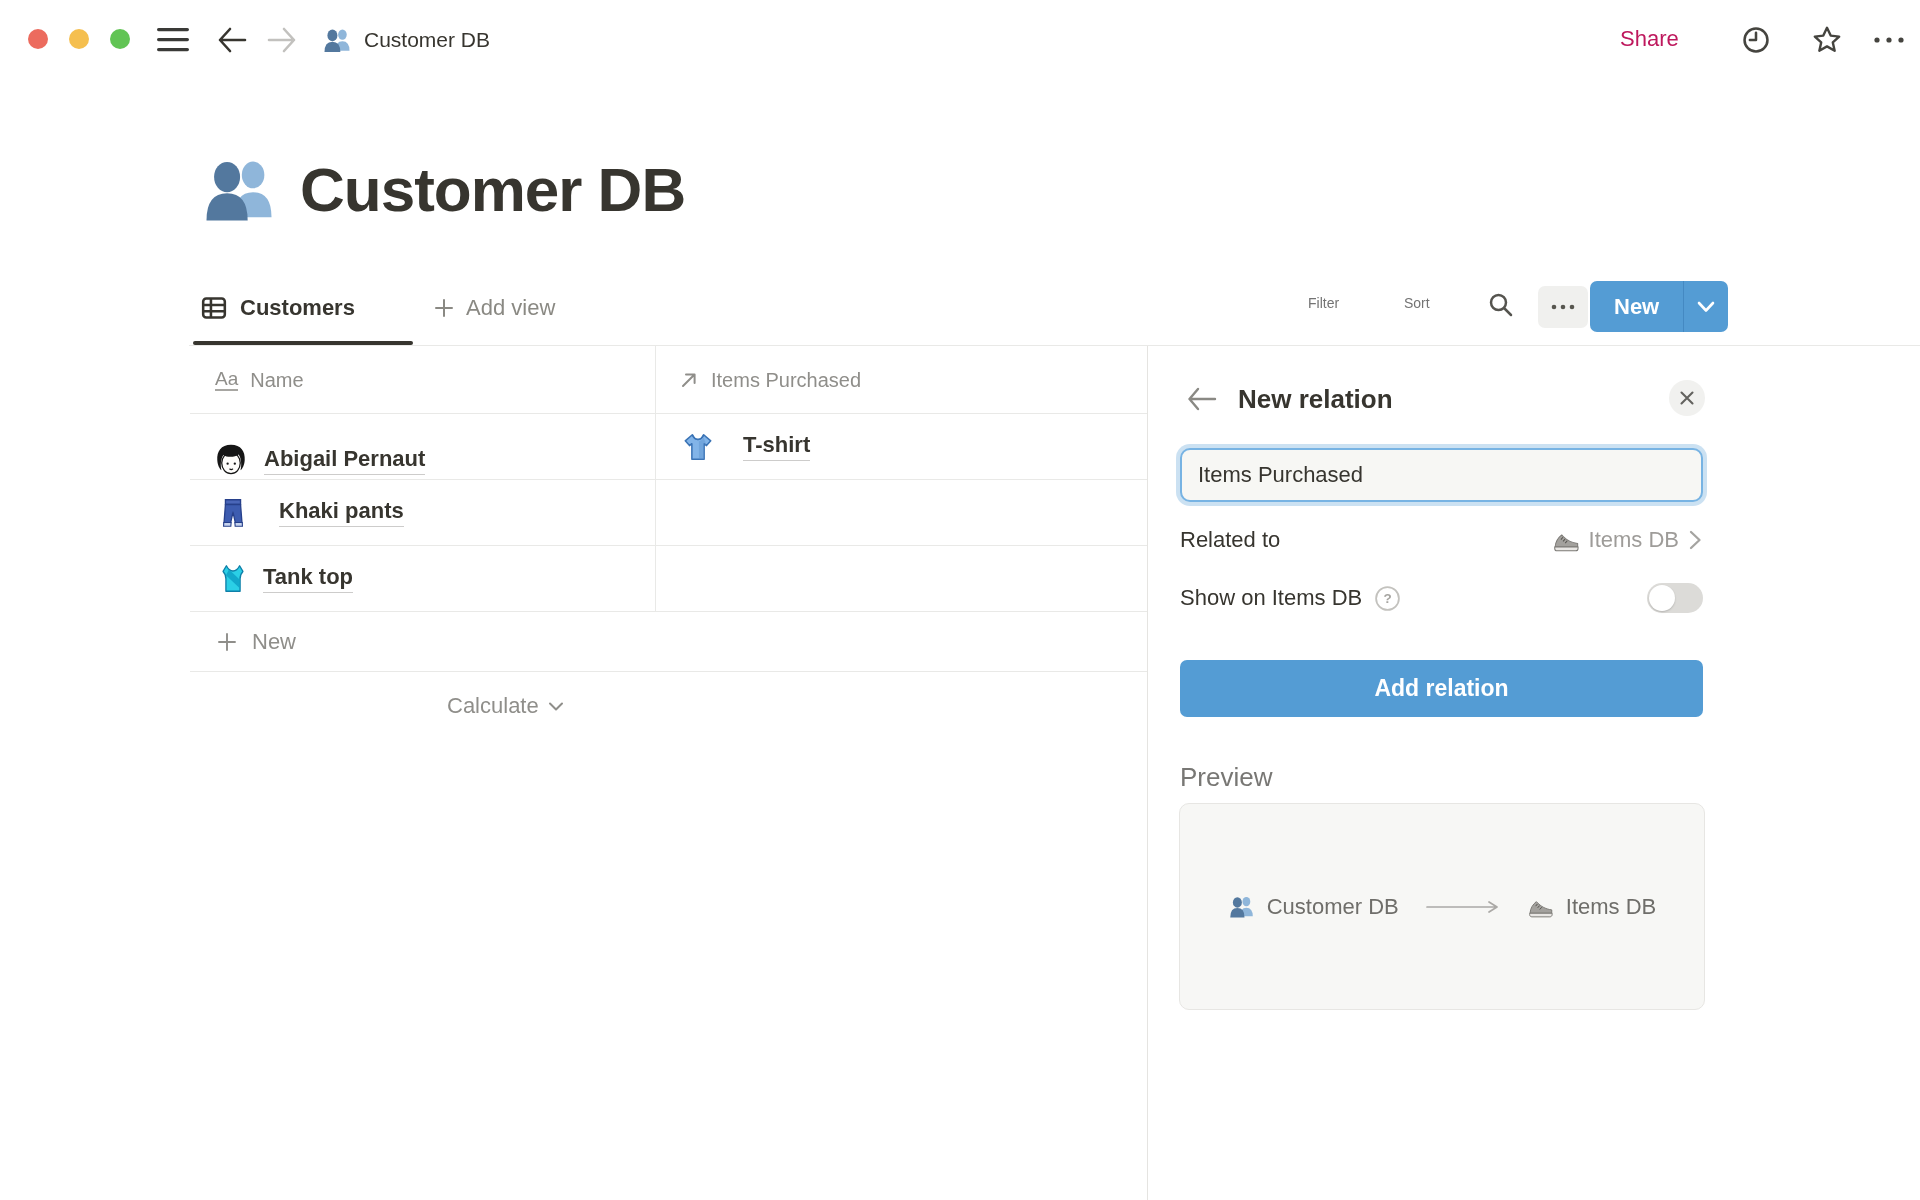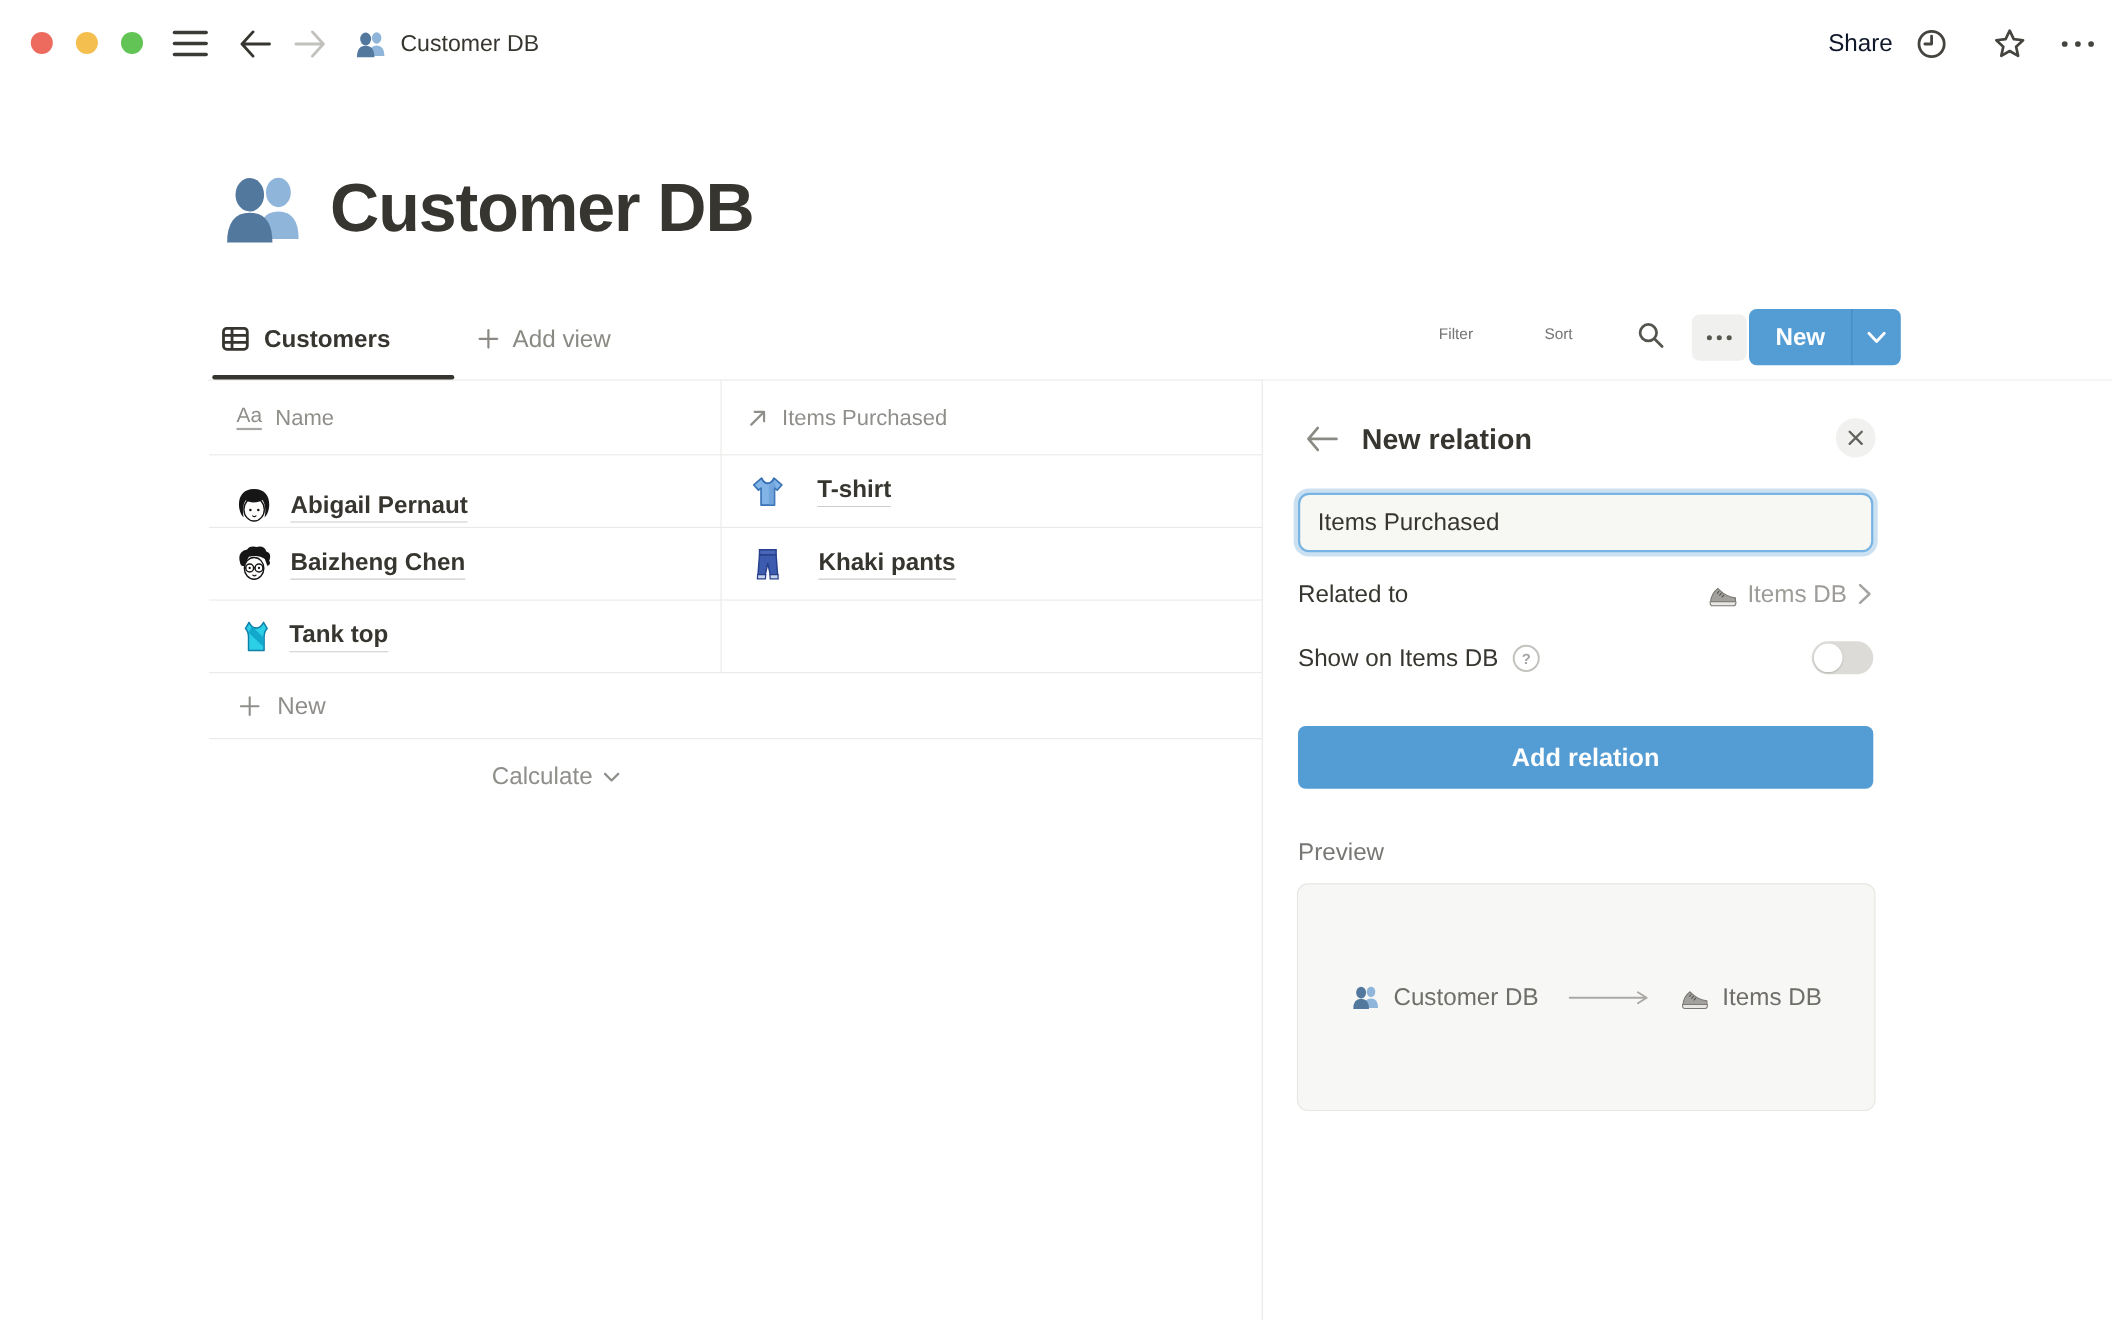"Share" .share { color: #0f172a -> #be185d; margin-left: 42px -> none }
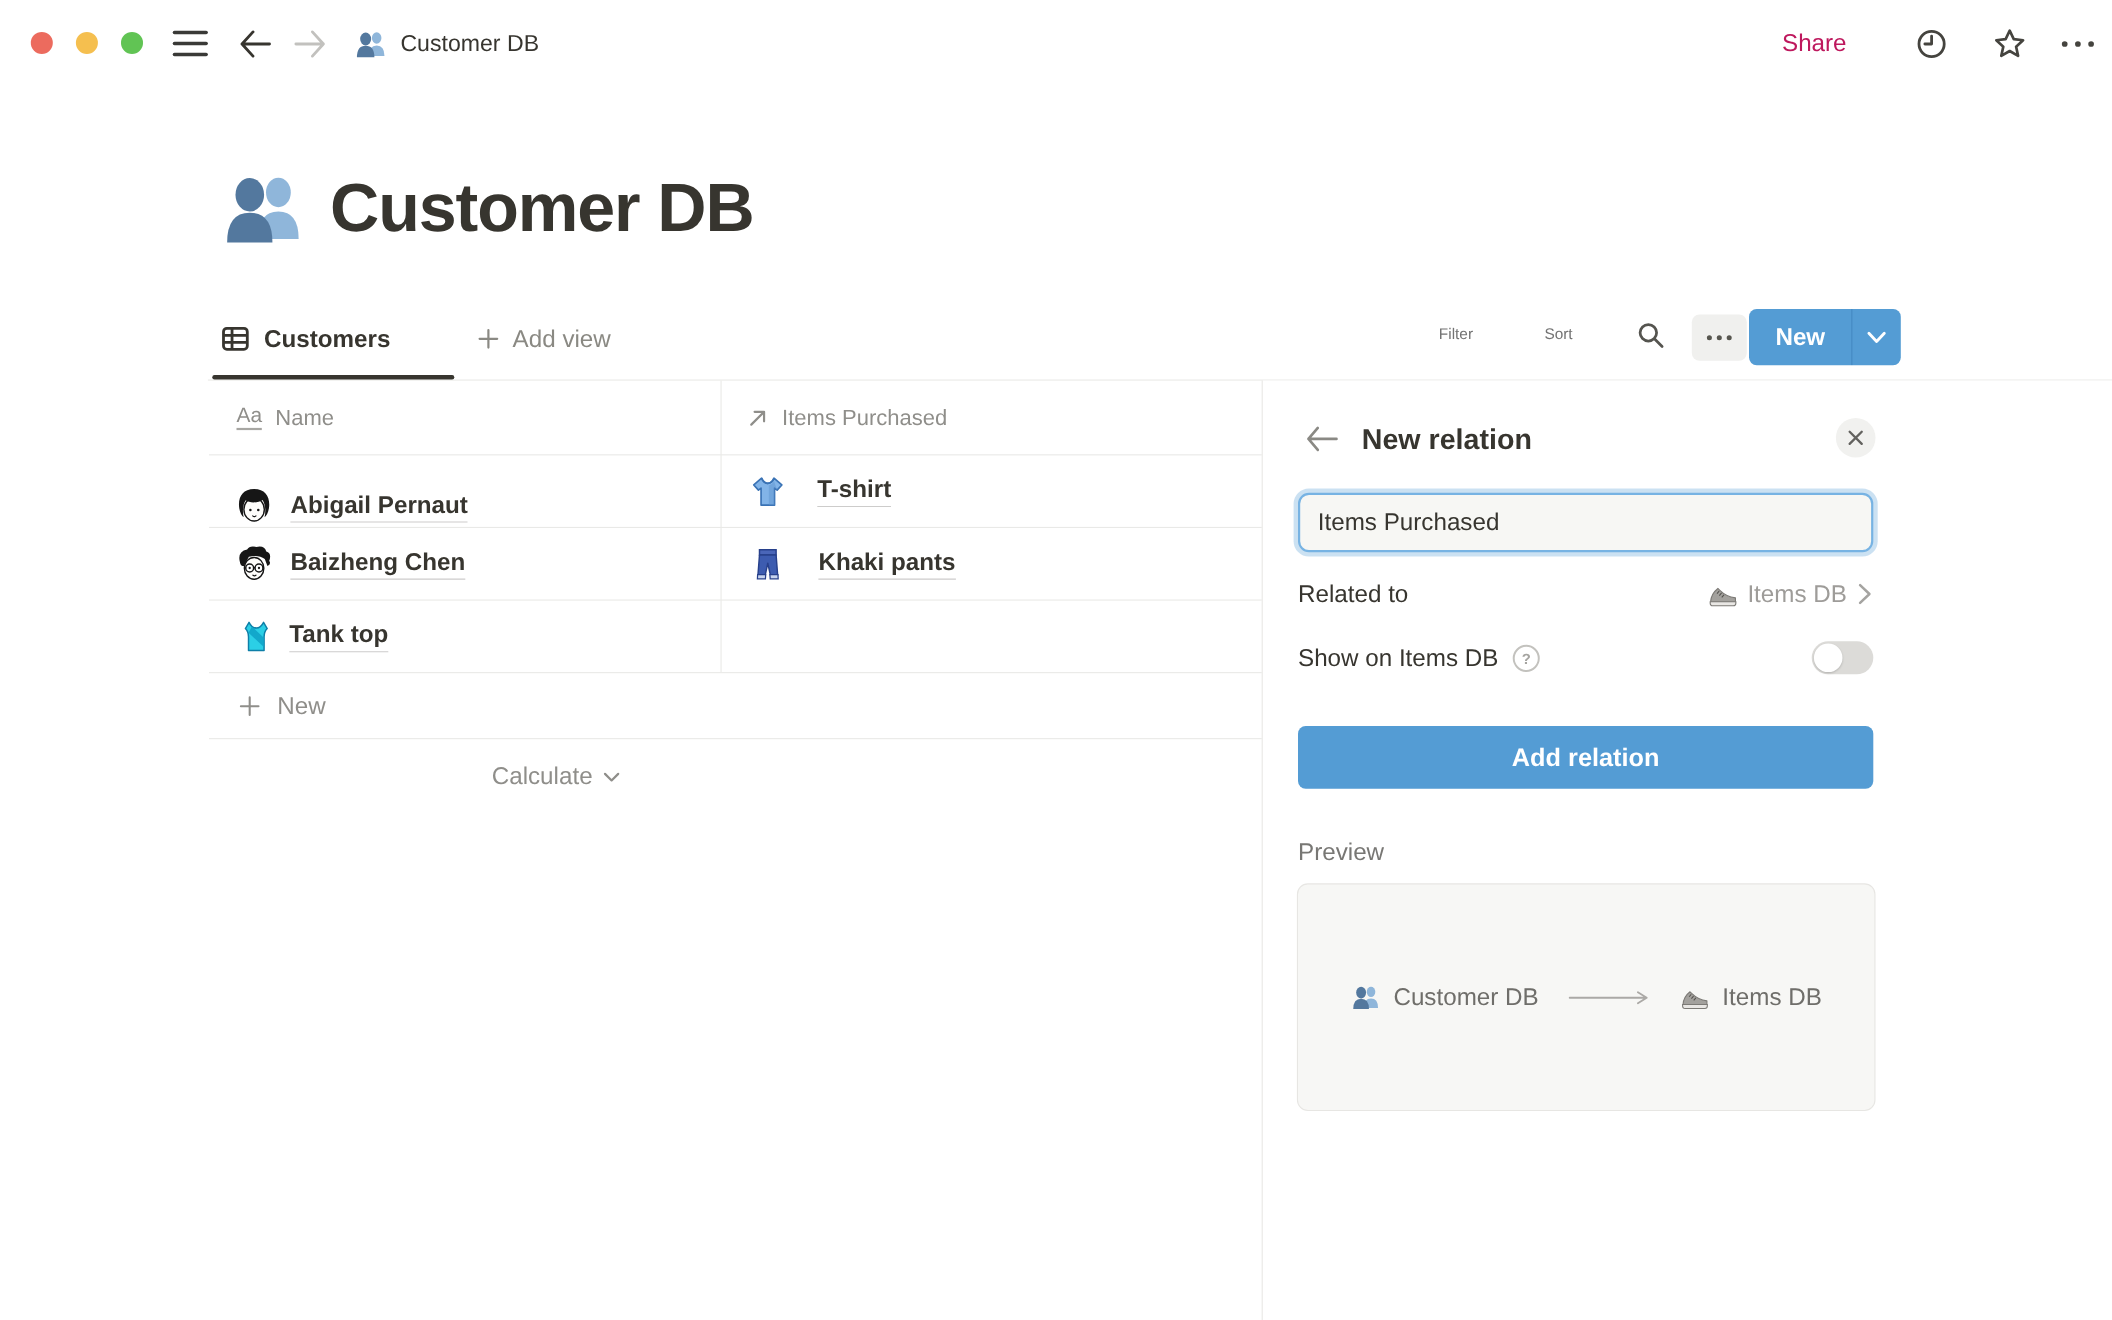"Baizheng Chen" div.row { html: <div> <svg> <use></use> </svg> <span>Baizheng Chen</span> </div> -> none }
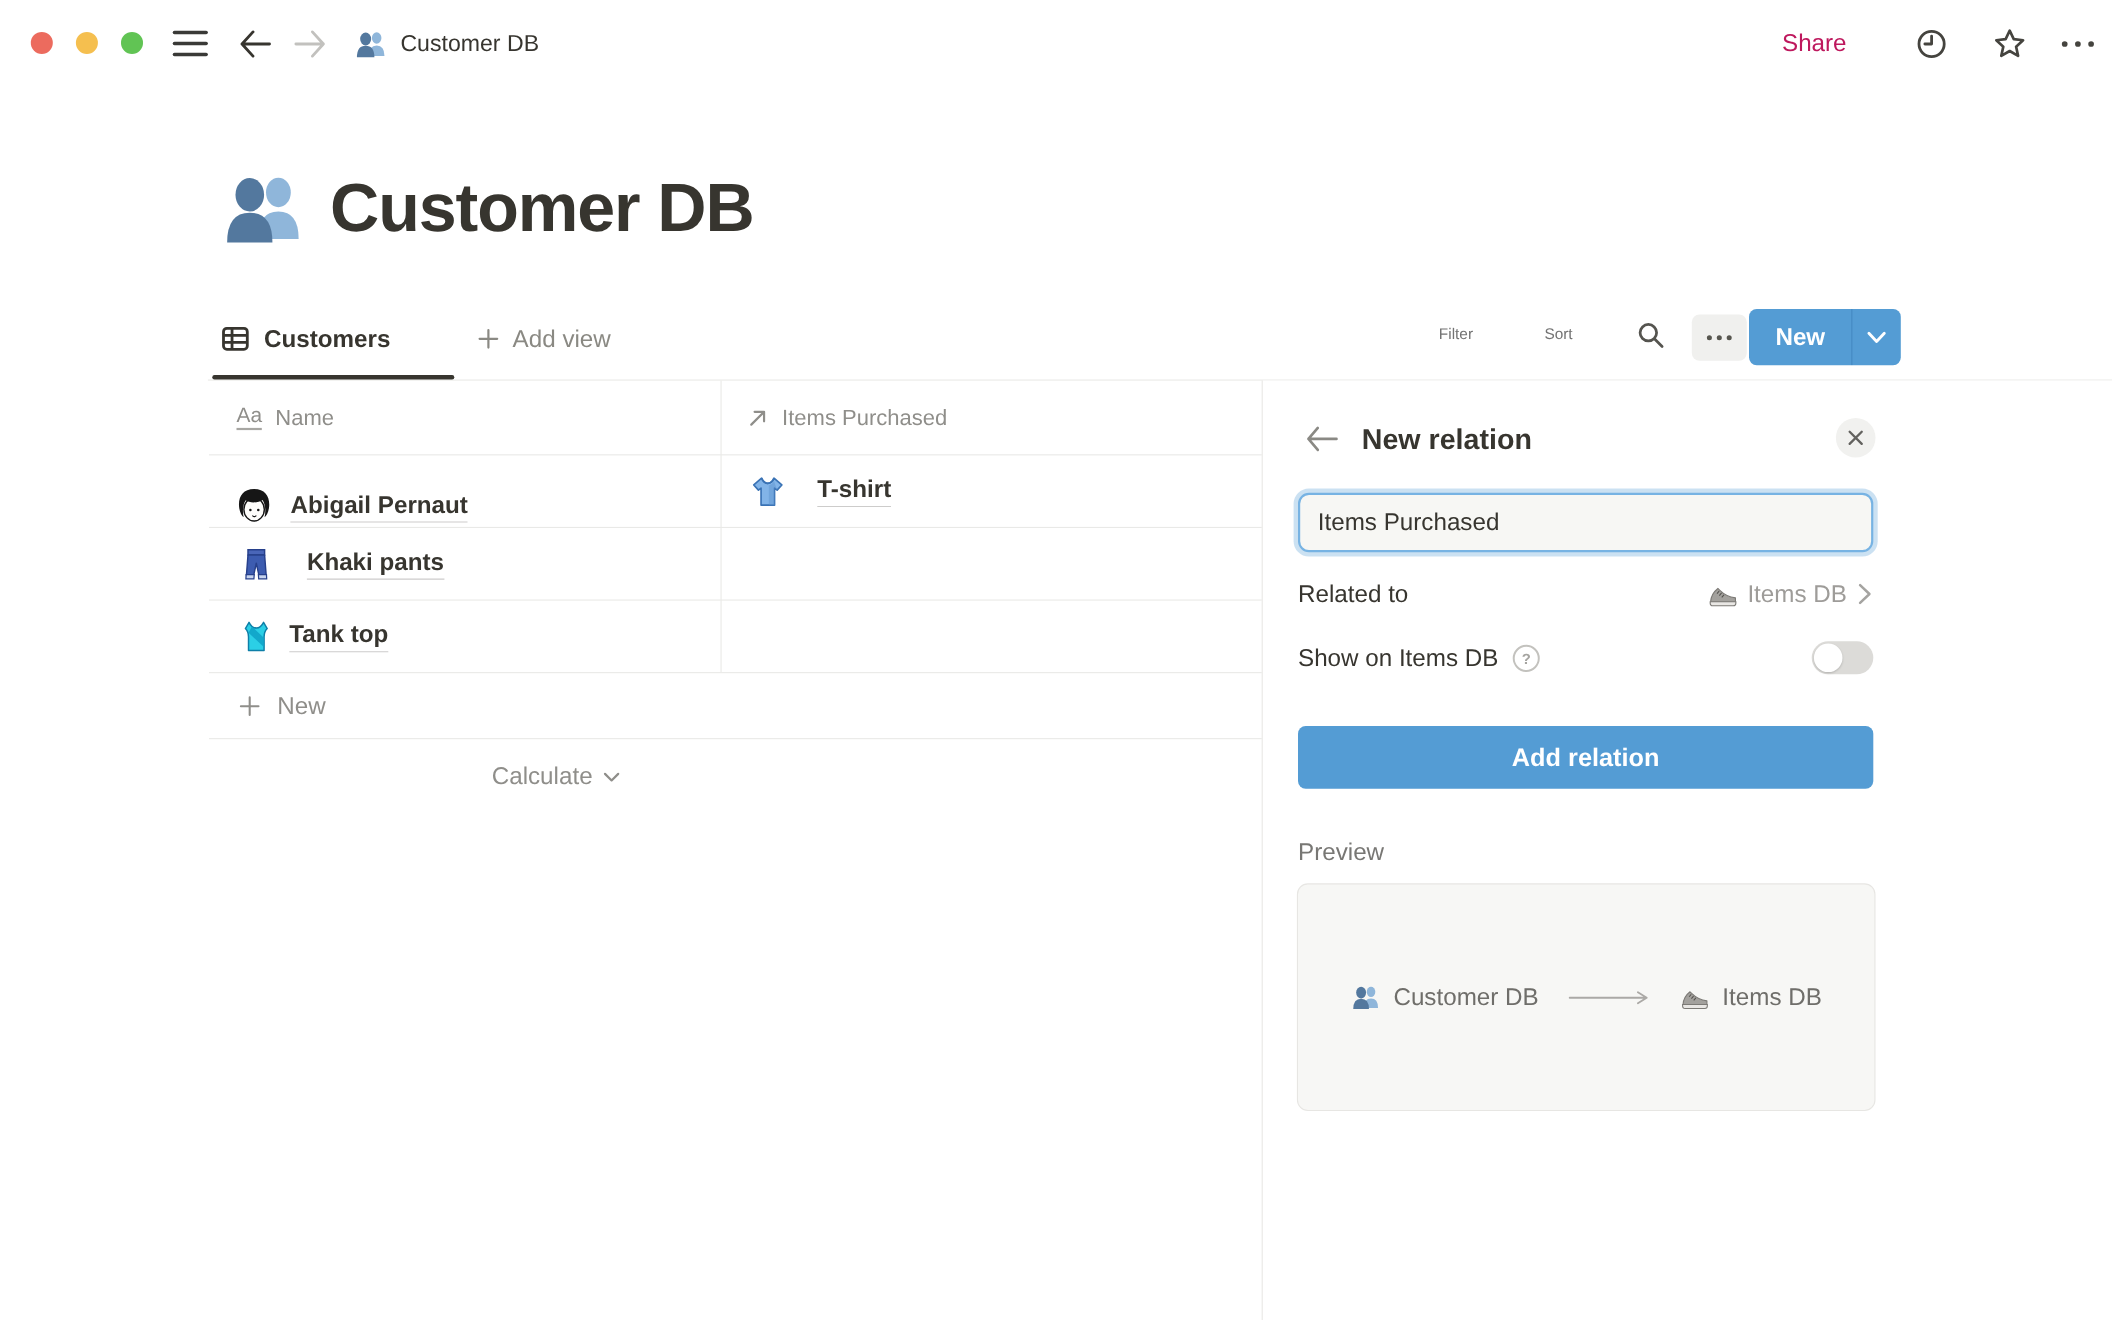"Preview" .preview-label { font-size: 22px -> 26px }
